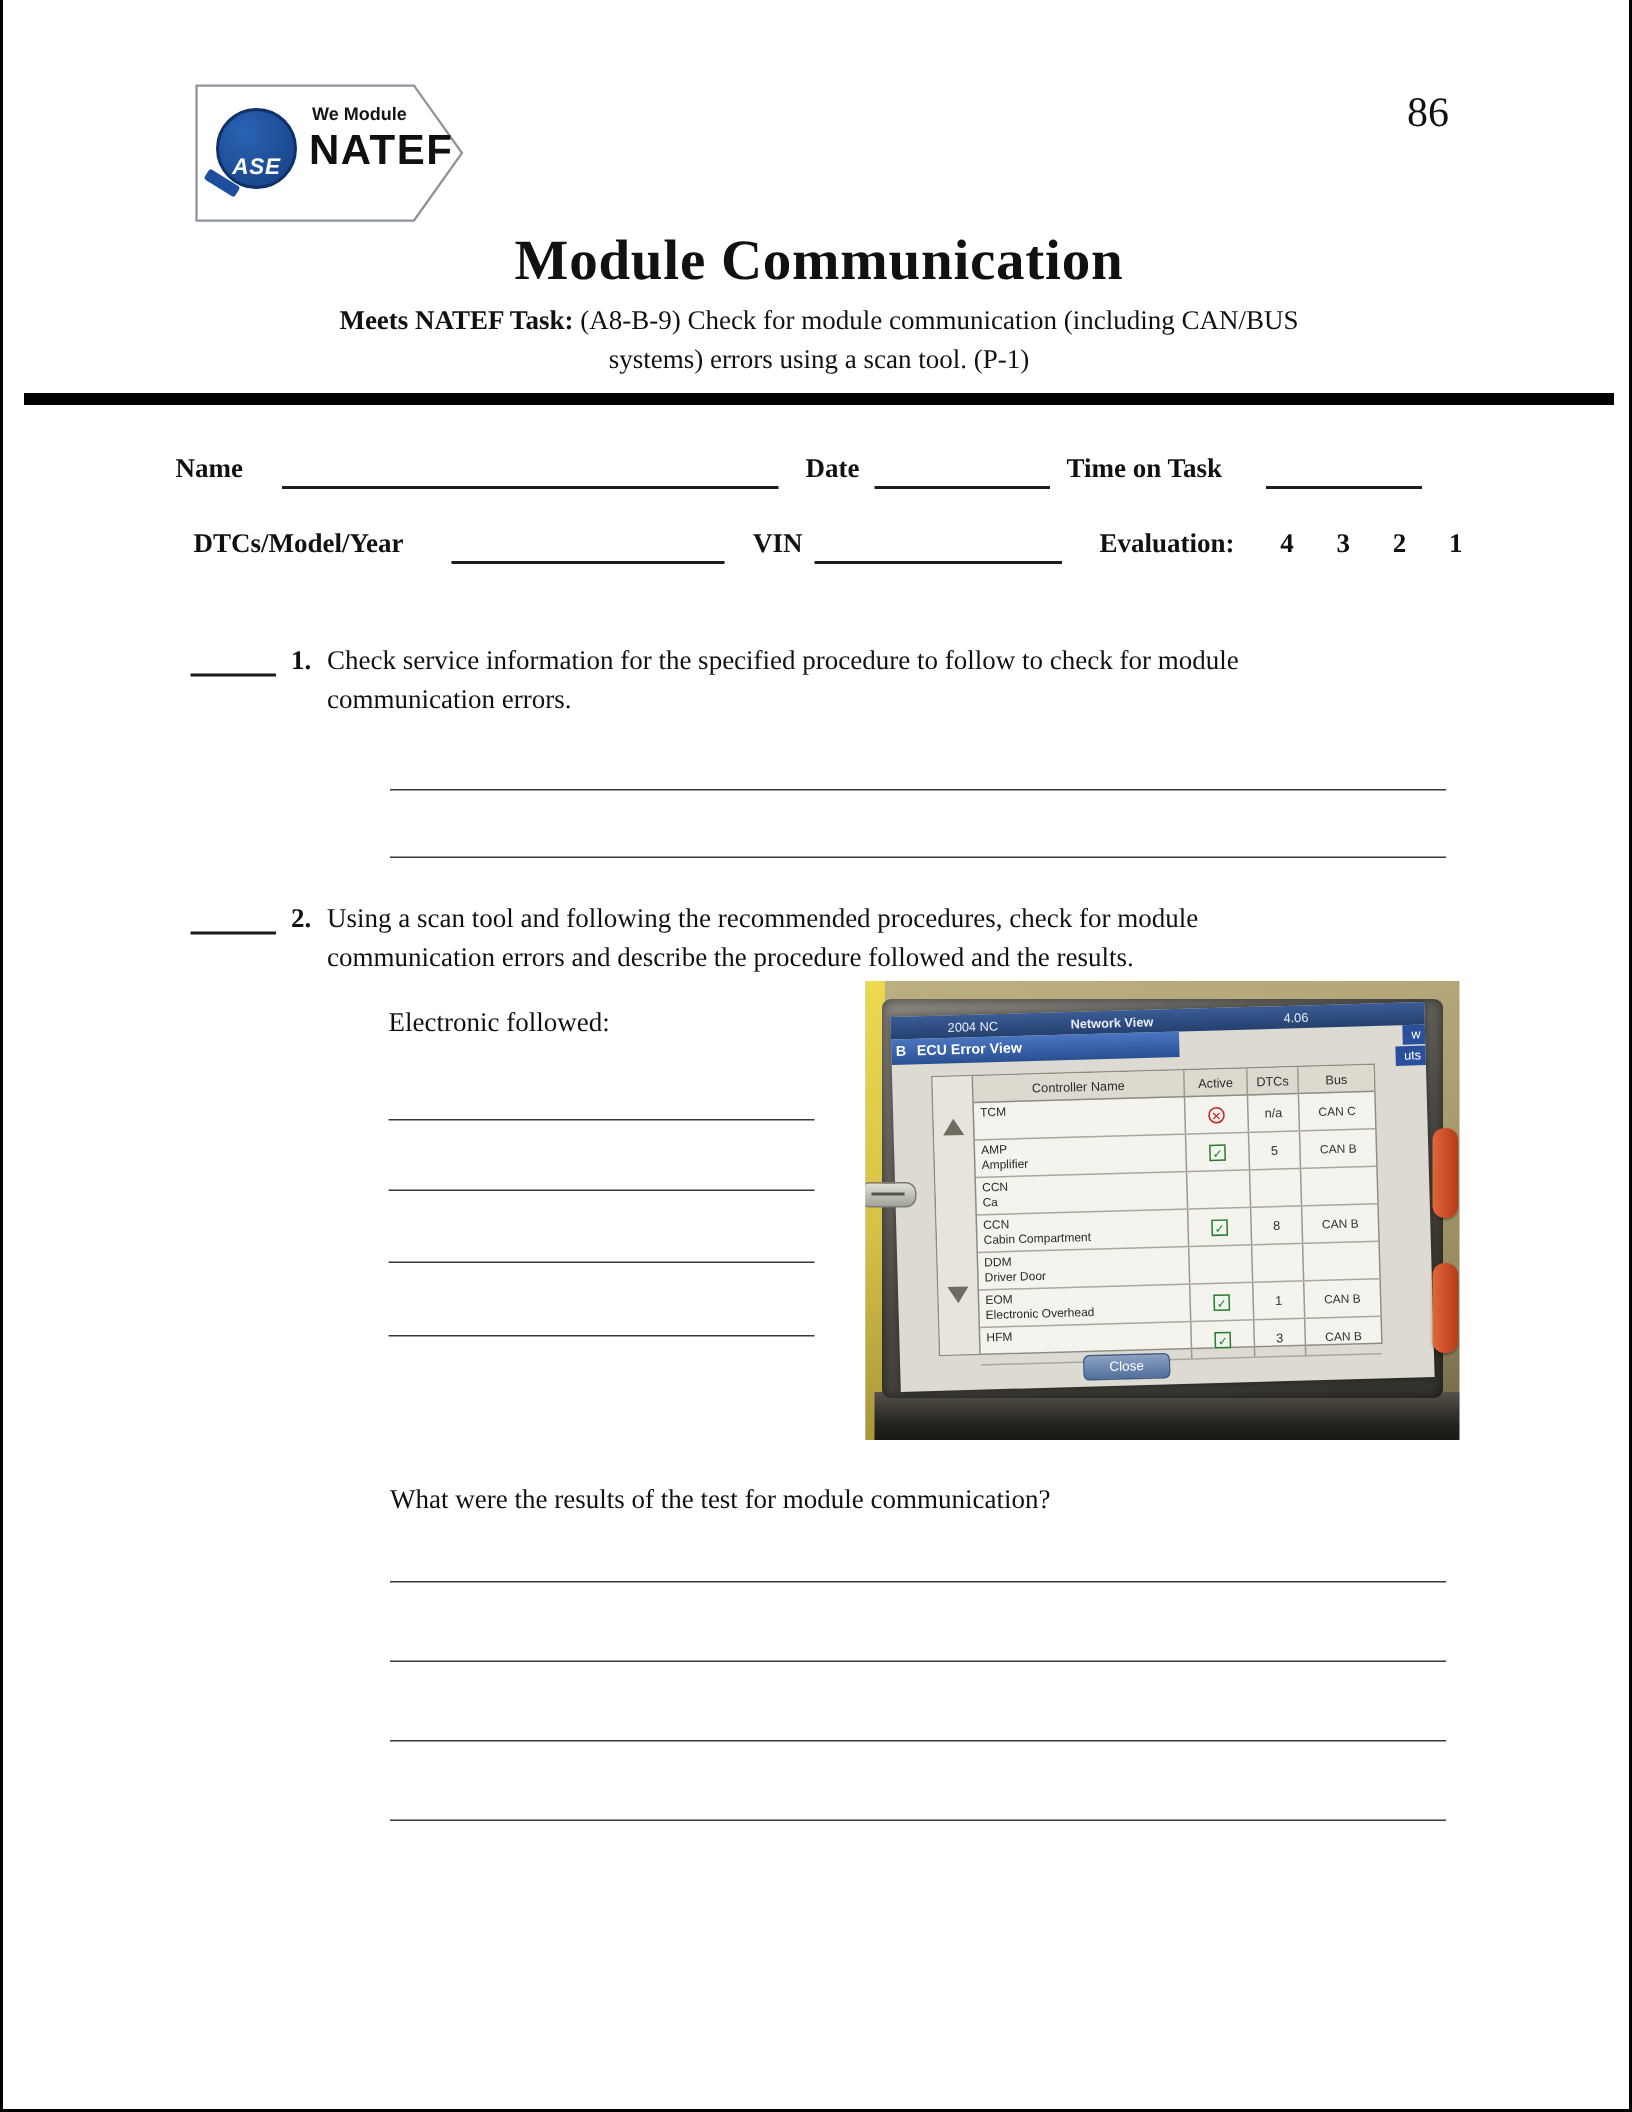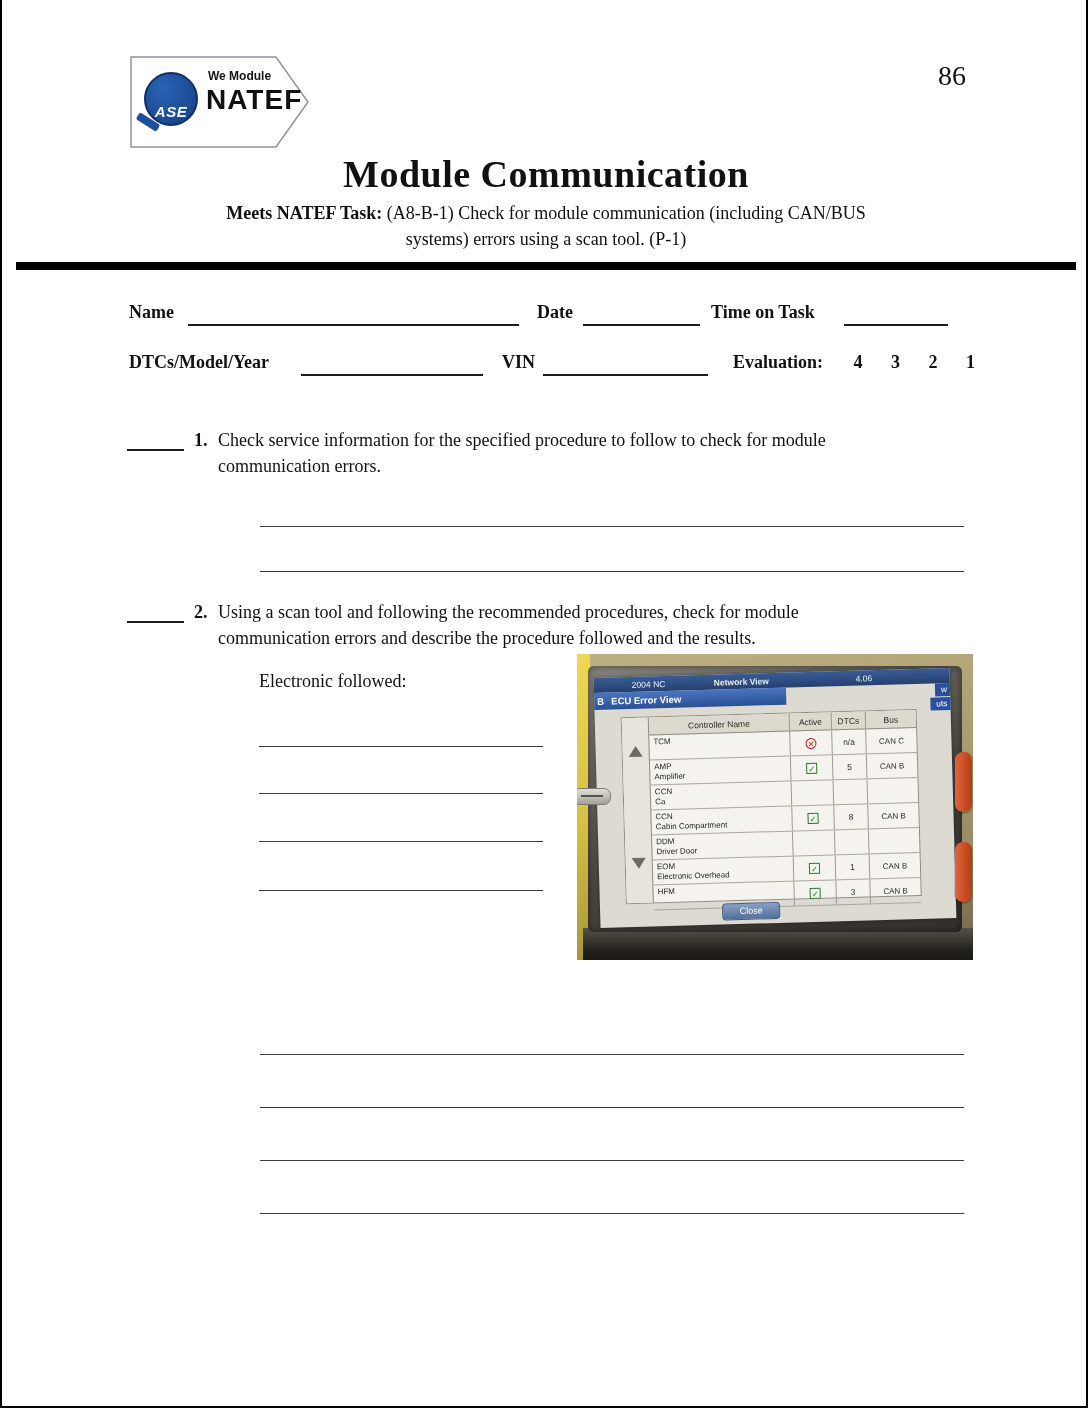"(A8-B-1) Check for module communication" span { text: A8-B-1 -> A8-B-9 }
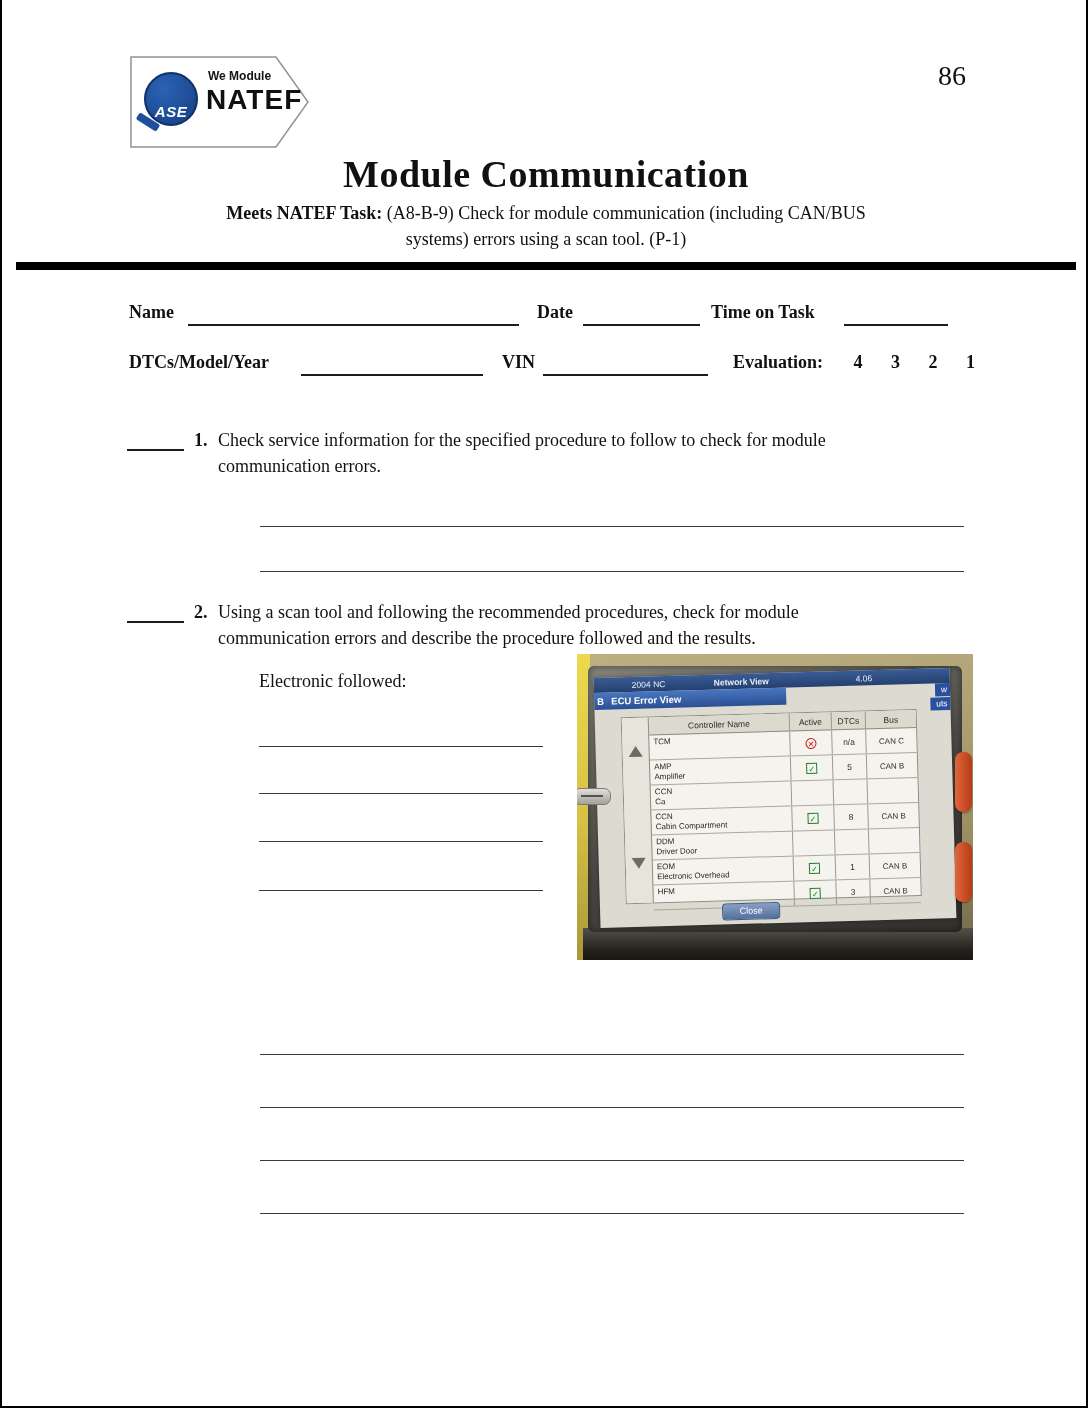"Name" span.flabel { left: 127px -> 115px }
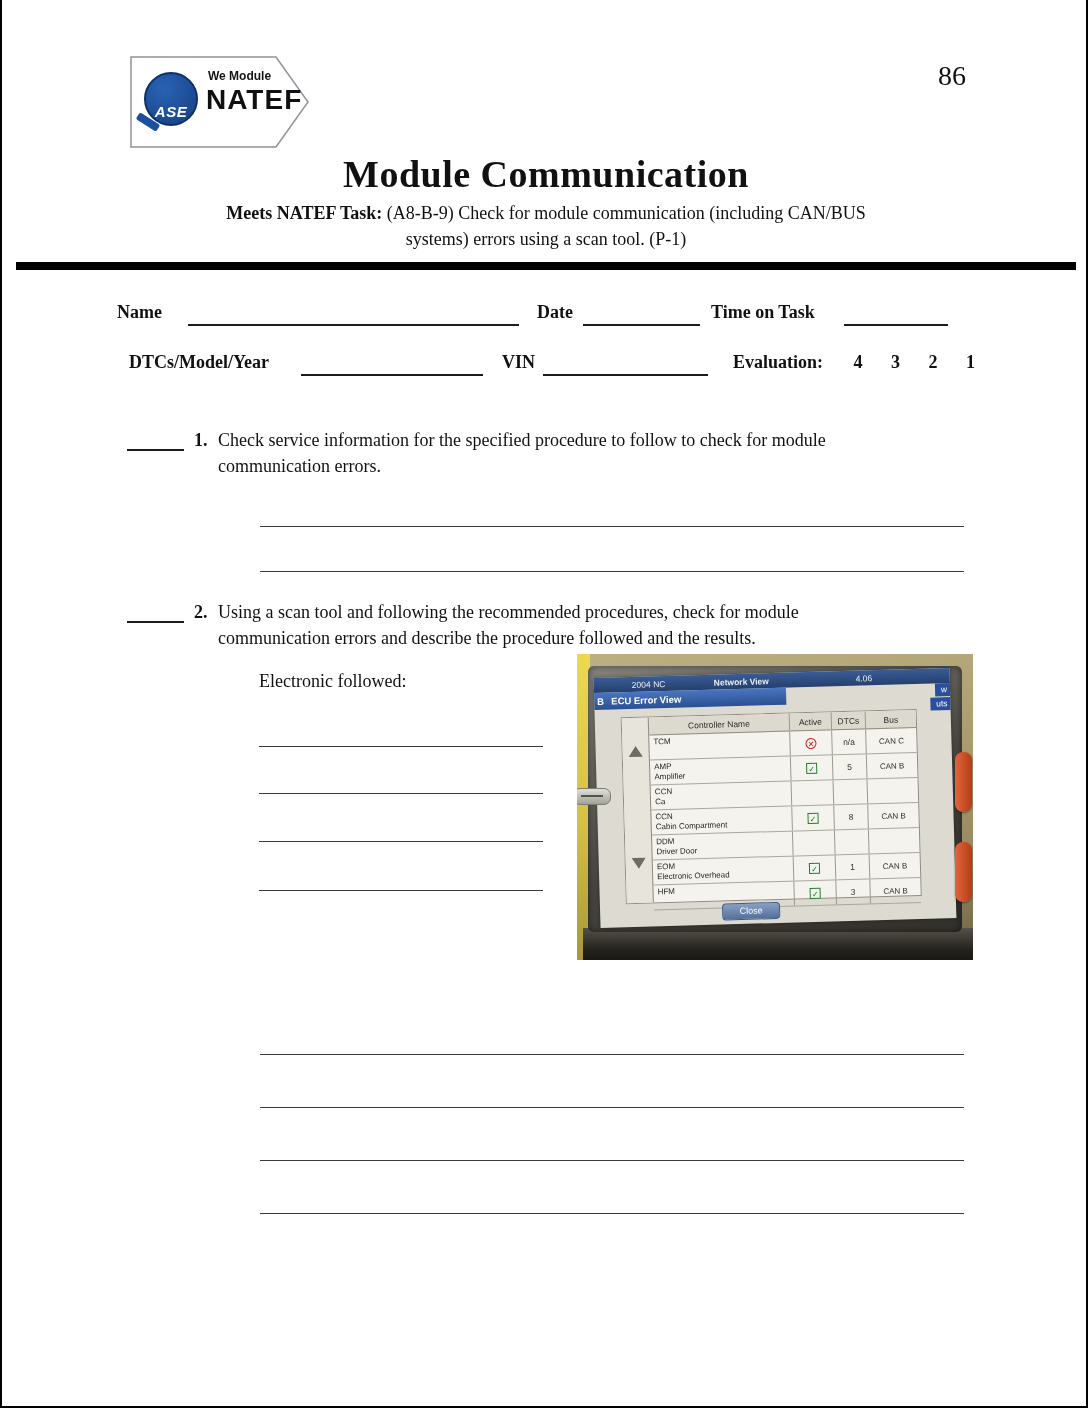"What were the results of" div.plain-text { html: none -> <div>What were the results of the test for module communication?</div> }
